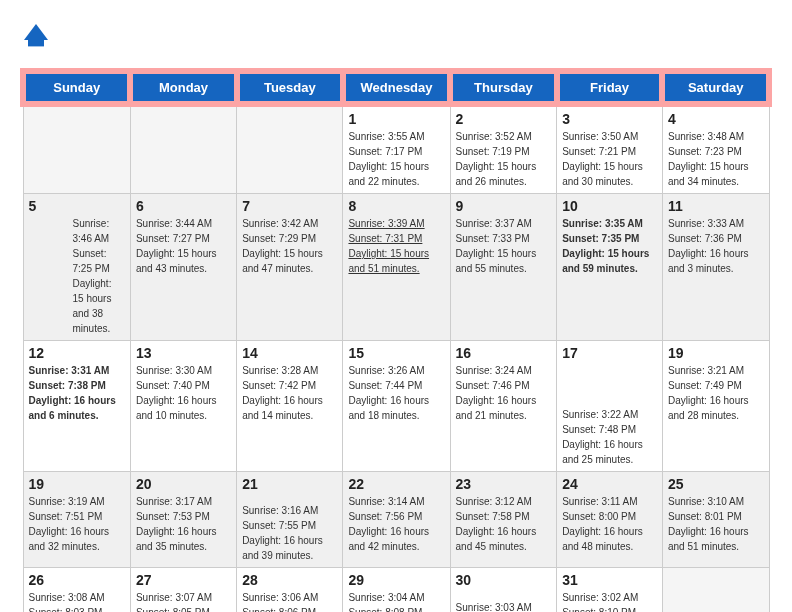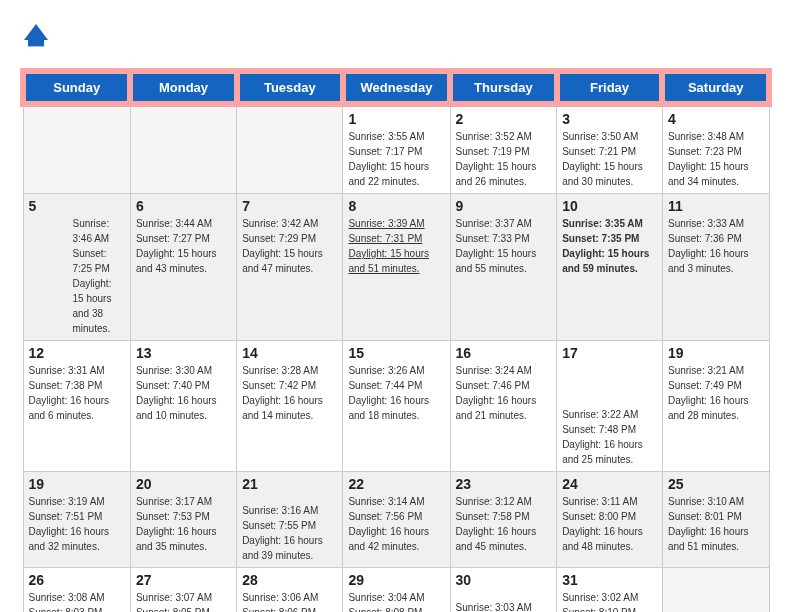"Sunrise: 3:31 AM" div.day-info { font-weight: none -> bold }
